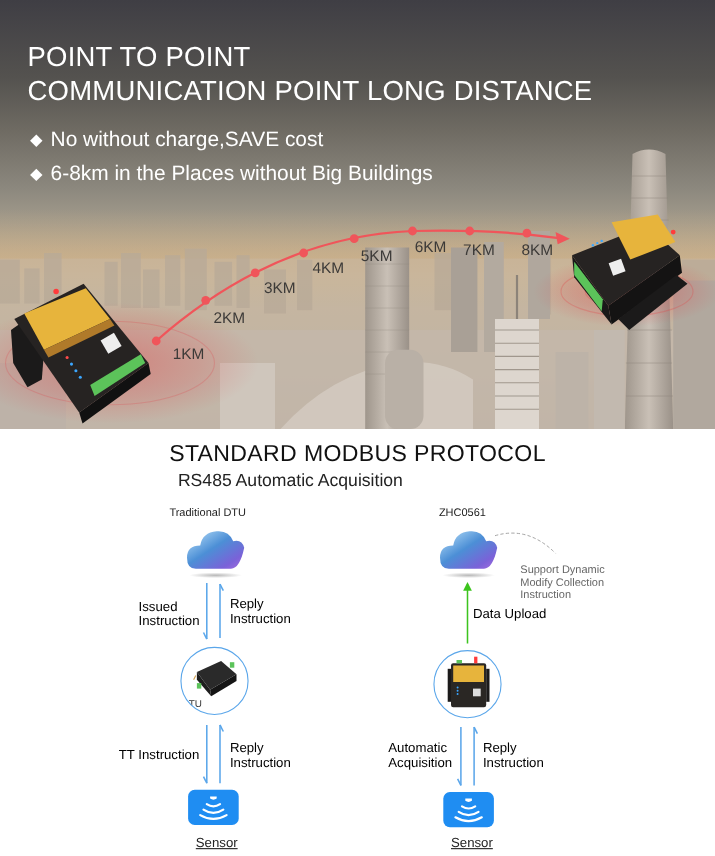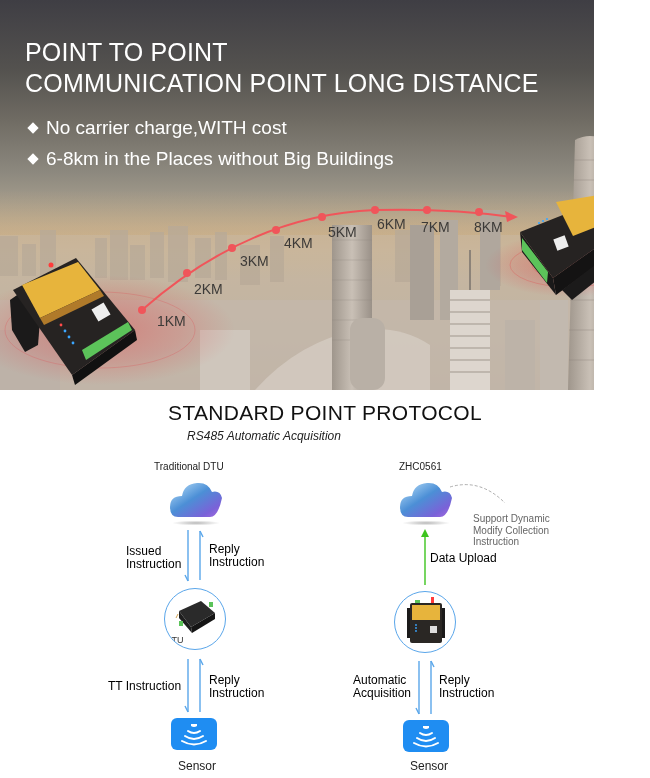"POINT TO POINT" .banner { width: 594px -> 650px }
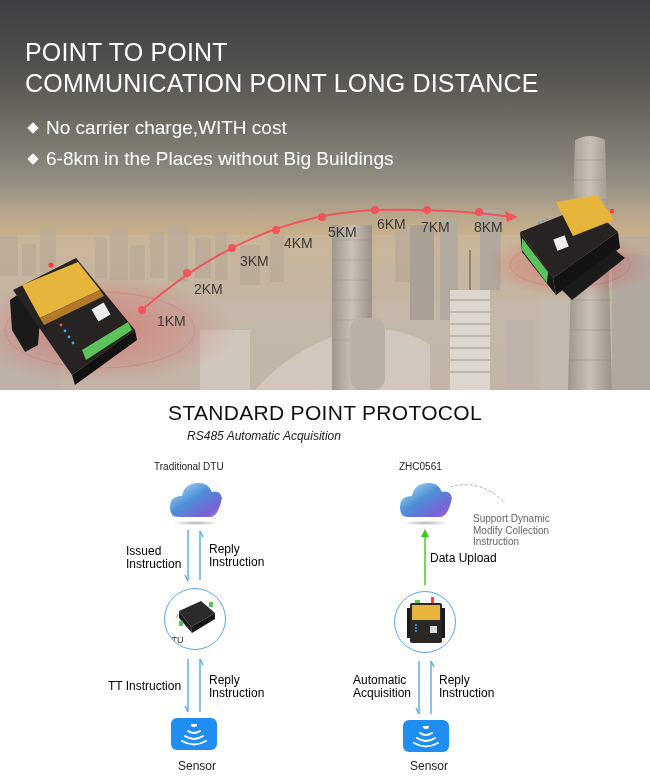"No carrier charge,WITH cost" span { text: carrier charge,WITH -> without charge,SAVE }
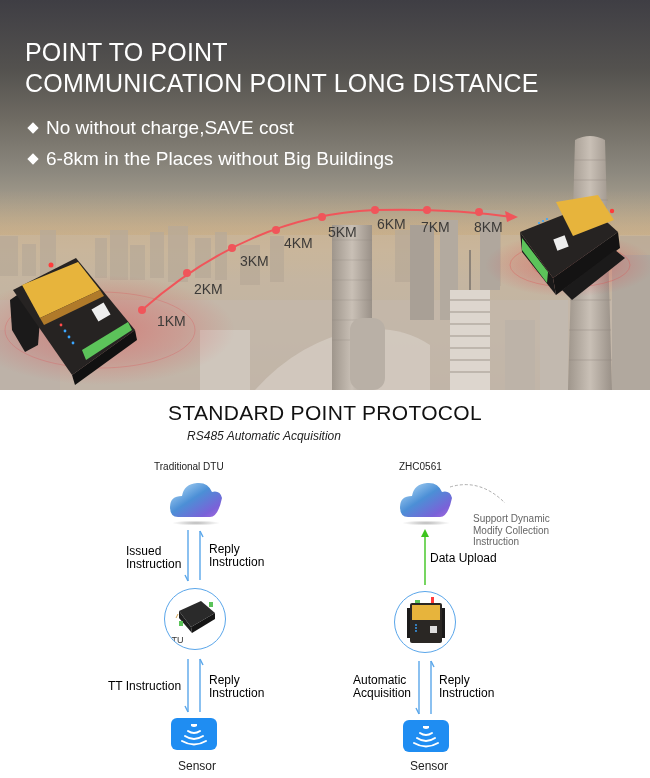"STANDARD POINT PROTOCOL" div.section-title { text: POINT -> MODBUS }
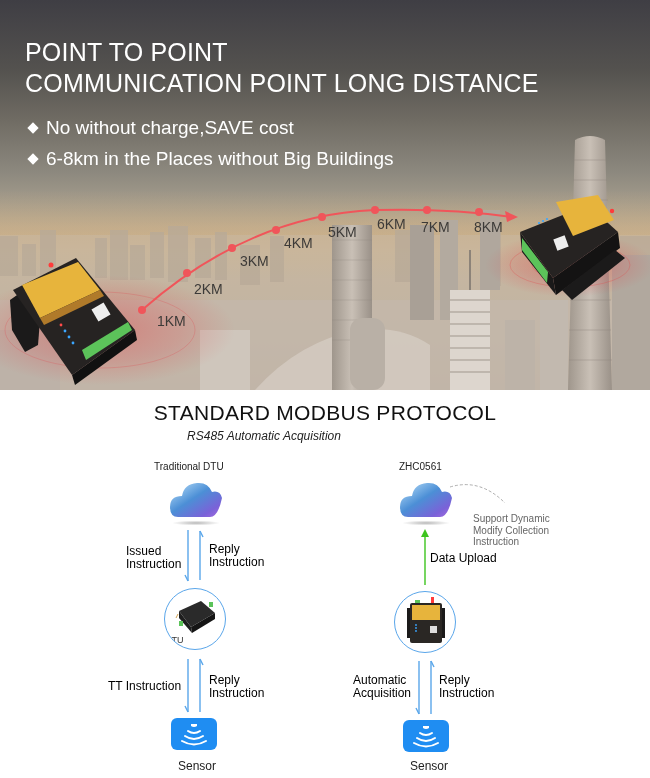"RS485 Automatic Acquisition" .section-sub { font-size: 12px -> 16px; font-style: italic -> none }
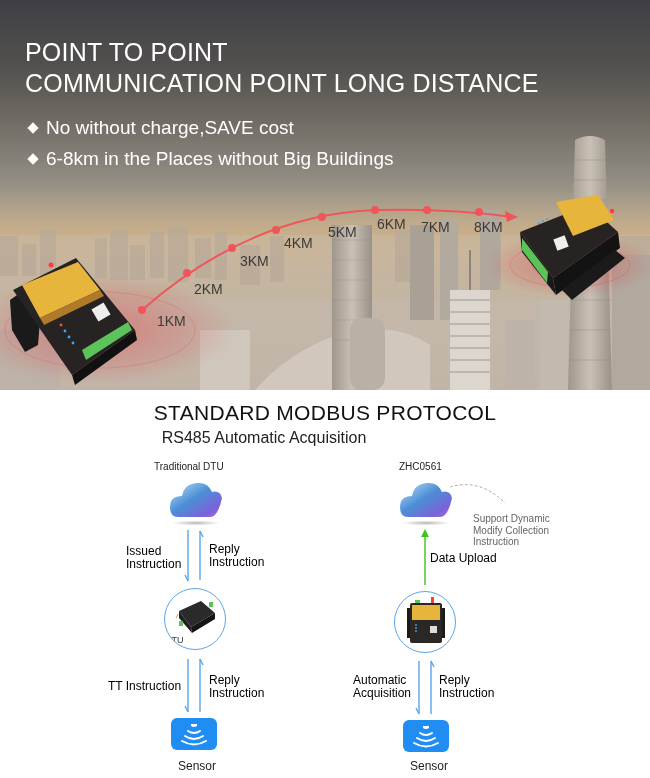"Sensor" .sensor-cap { text-decoration: none -> underline }
